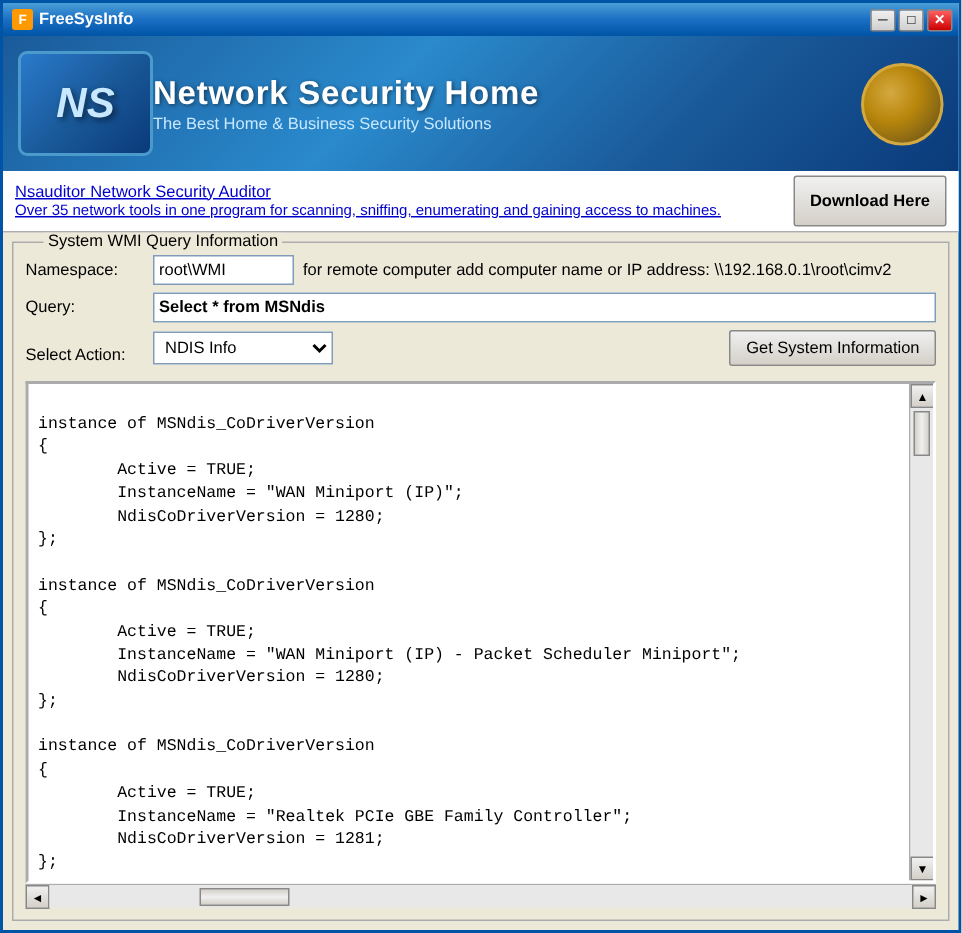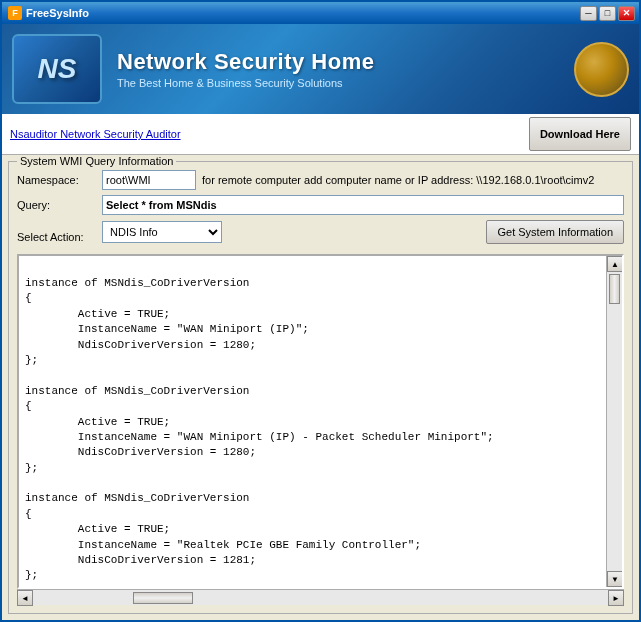"Network Security Home" .banner-text { padding-left: 15px -> none }
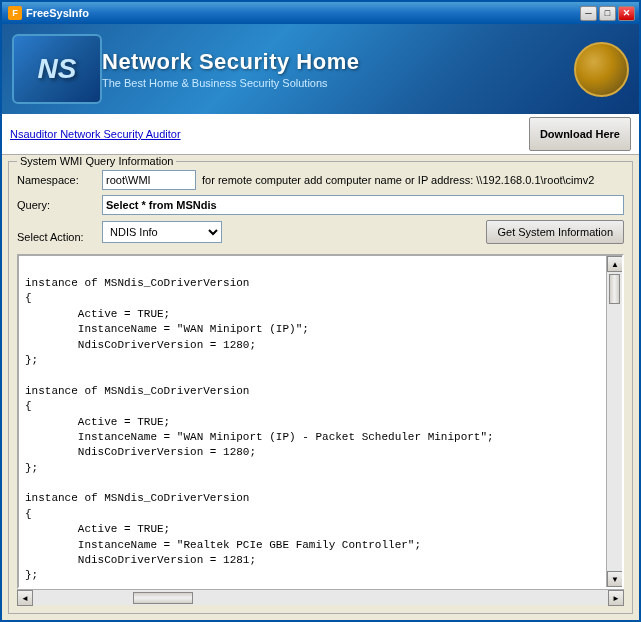"Over 35 network tools in" div { html: none -> <div><a>Over 35 network tools in one program for scanning, sniffing, enumerating and gaining access to machines.</a></div> }
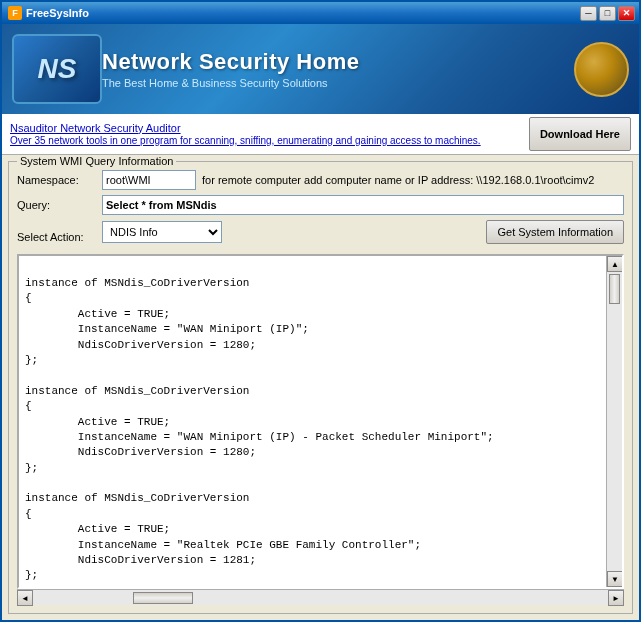"System WMI Query Information" .group-box-legend { left: 8px -> 20px }
